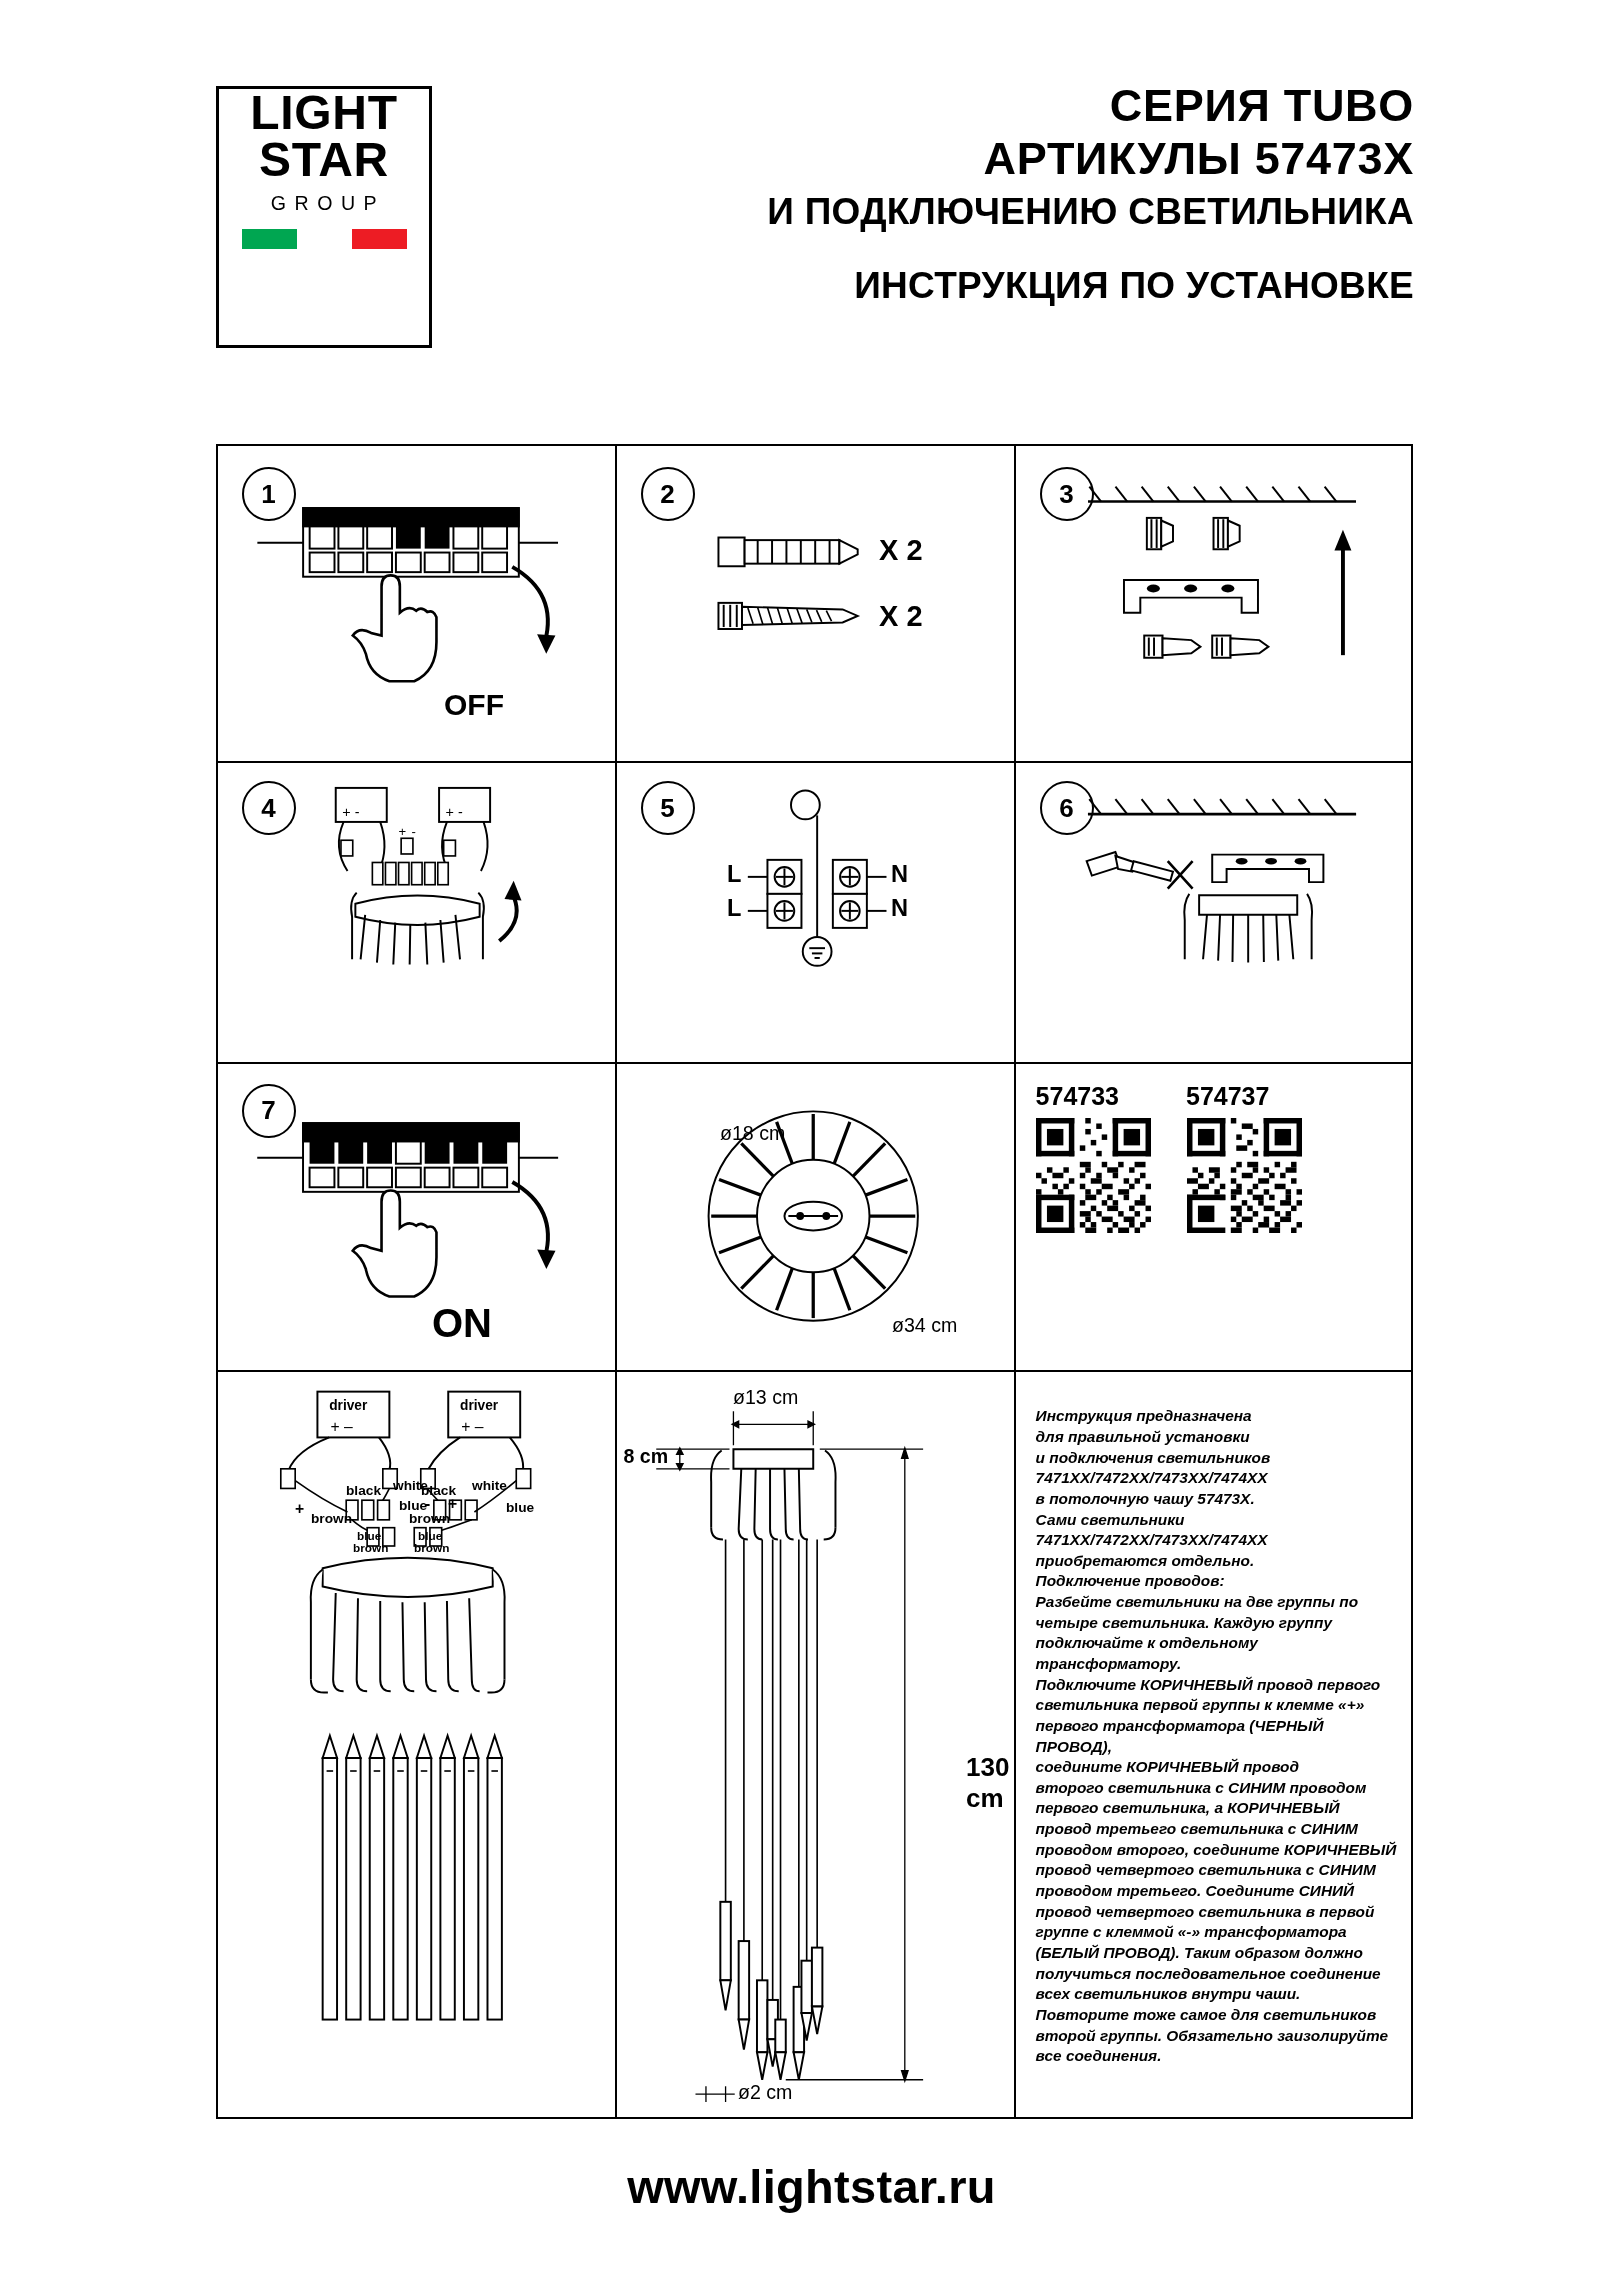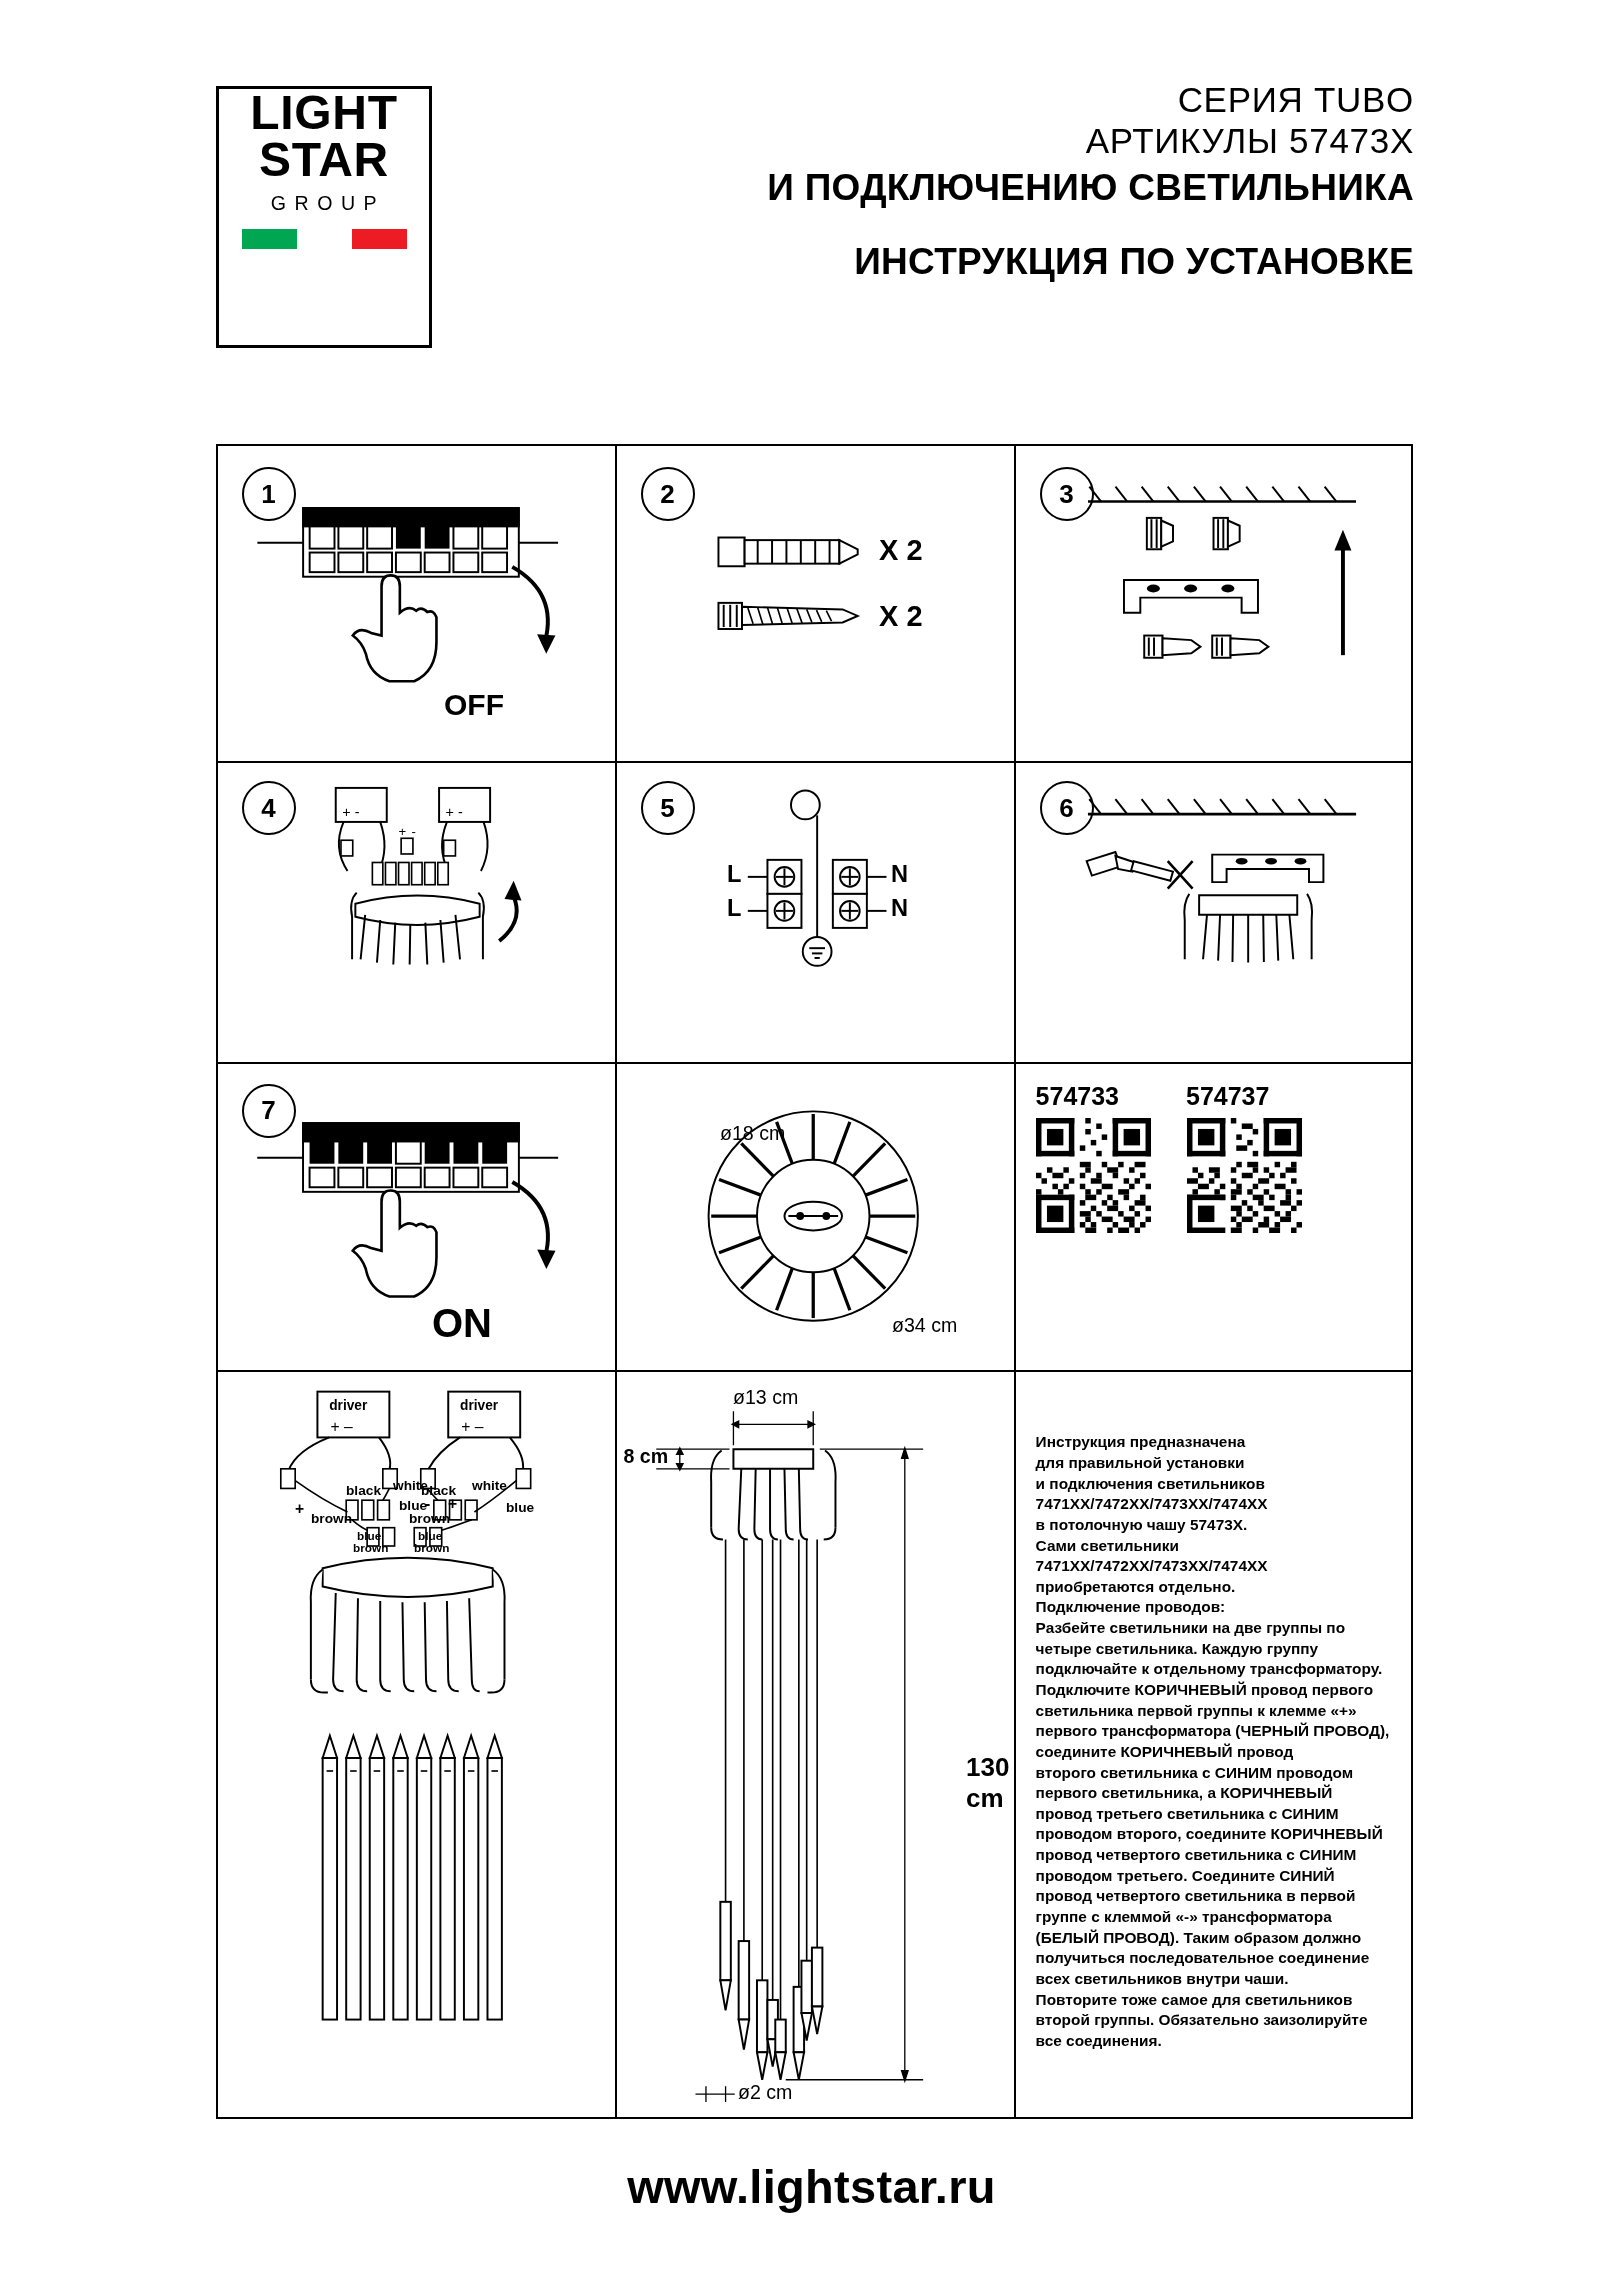"СЕРИЯ TUBO" .h-title { font-size: 35px -> 45px; font-weight: normal -> bold }
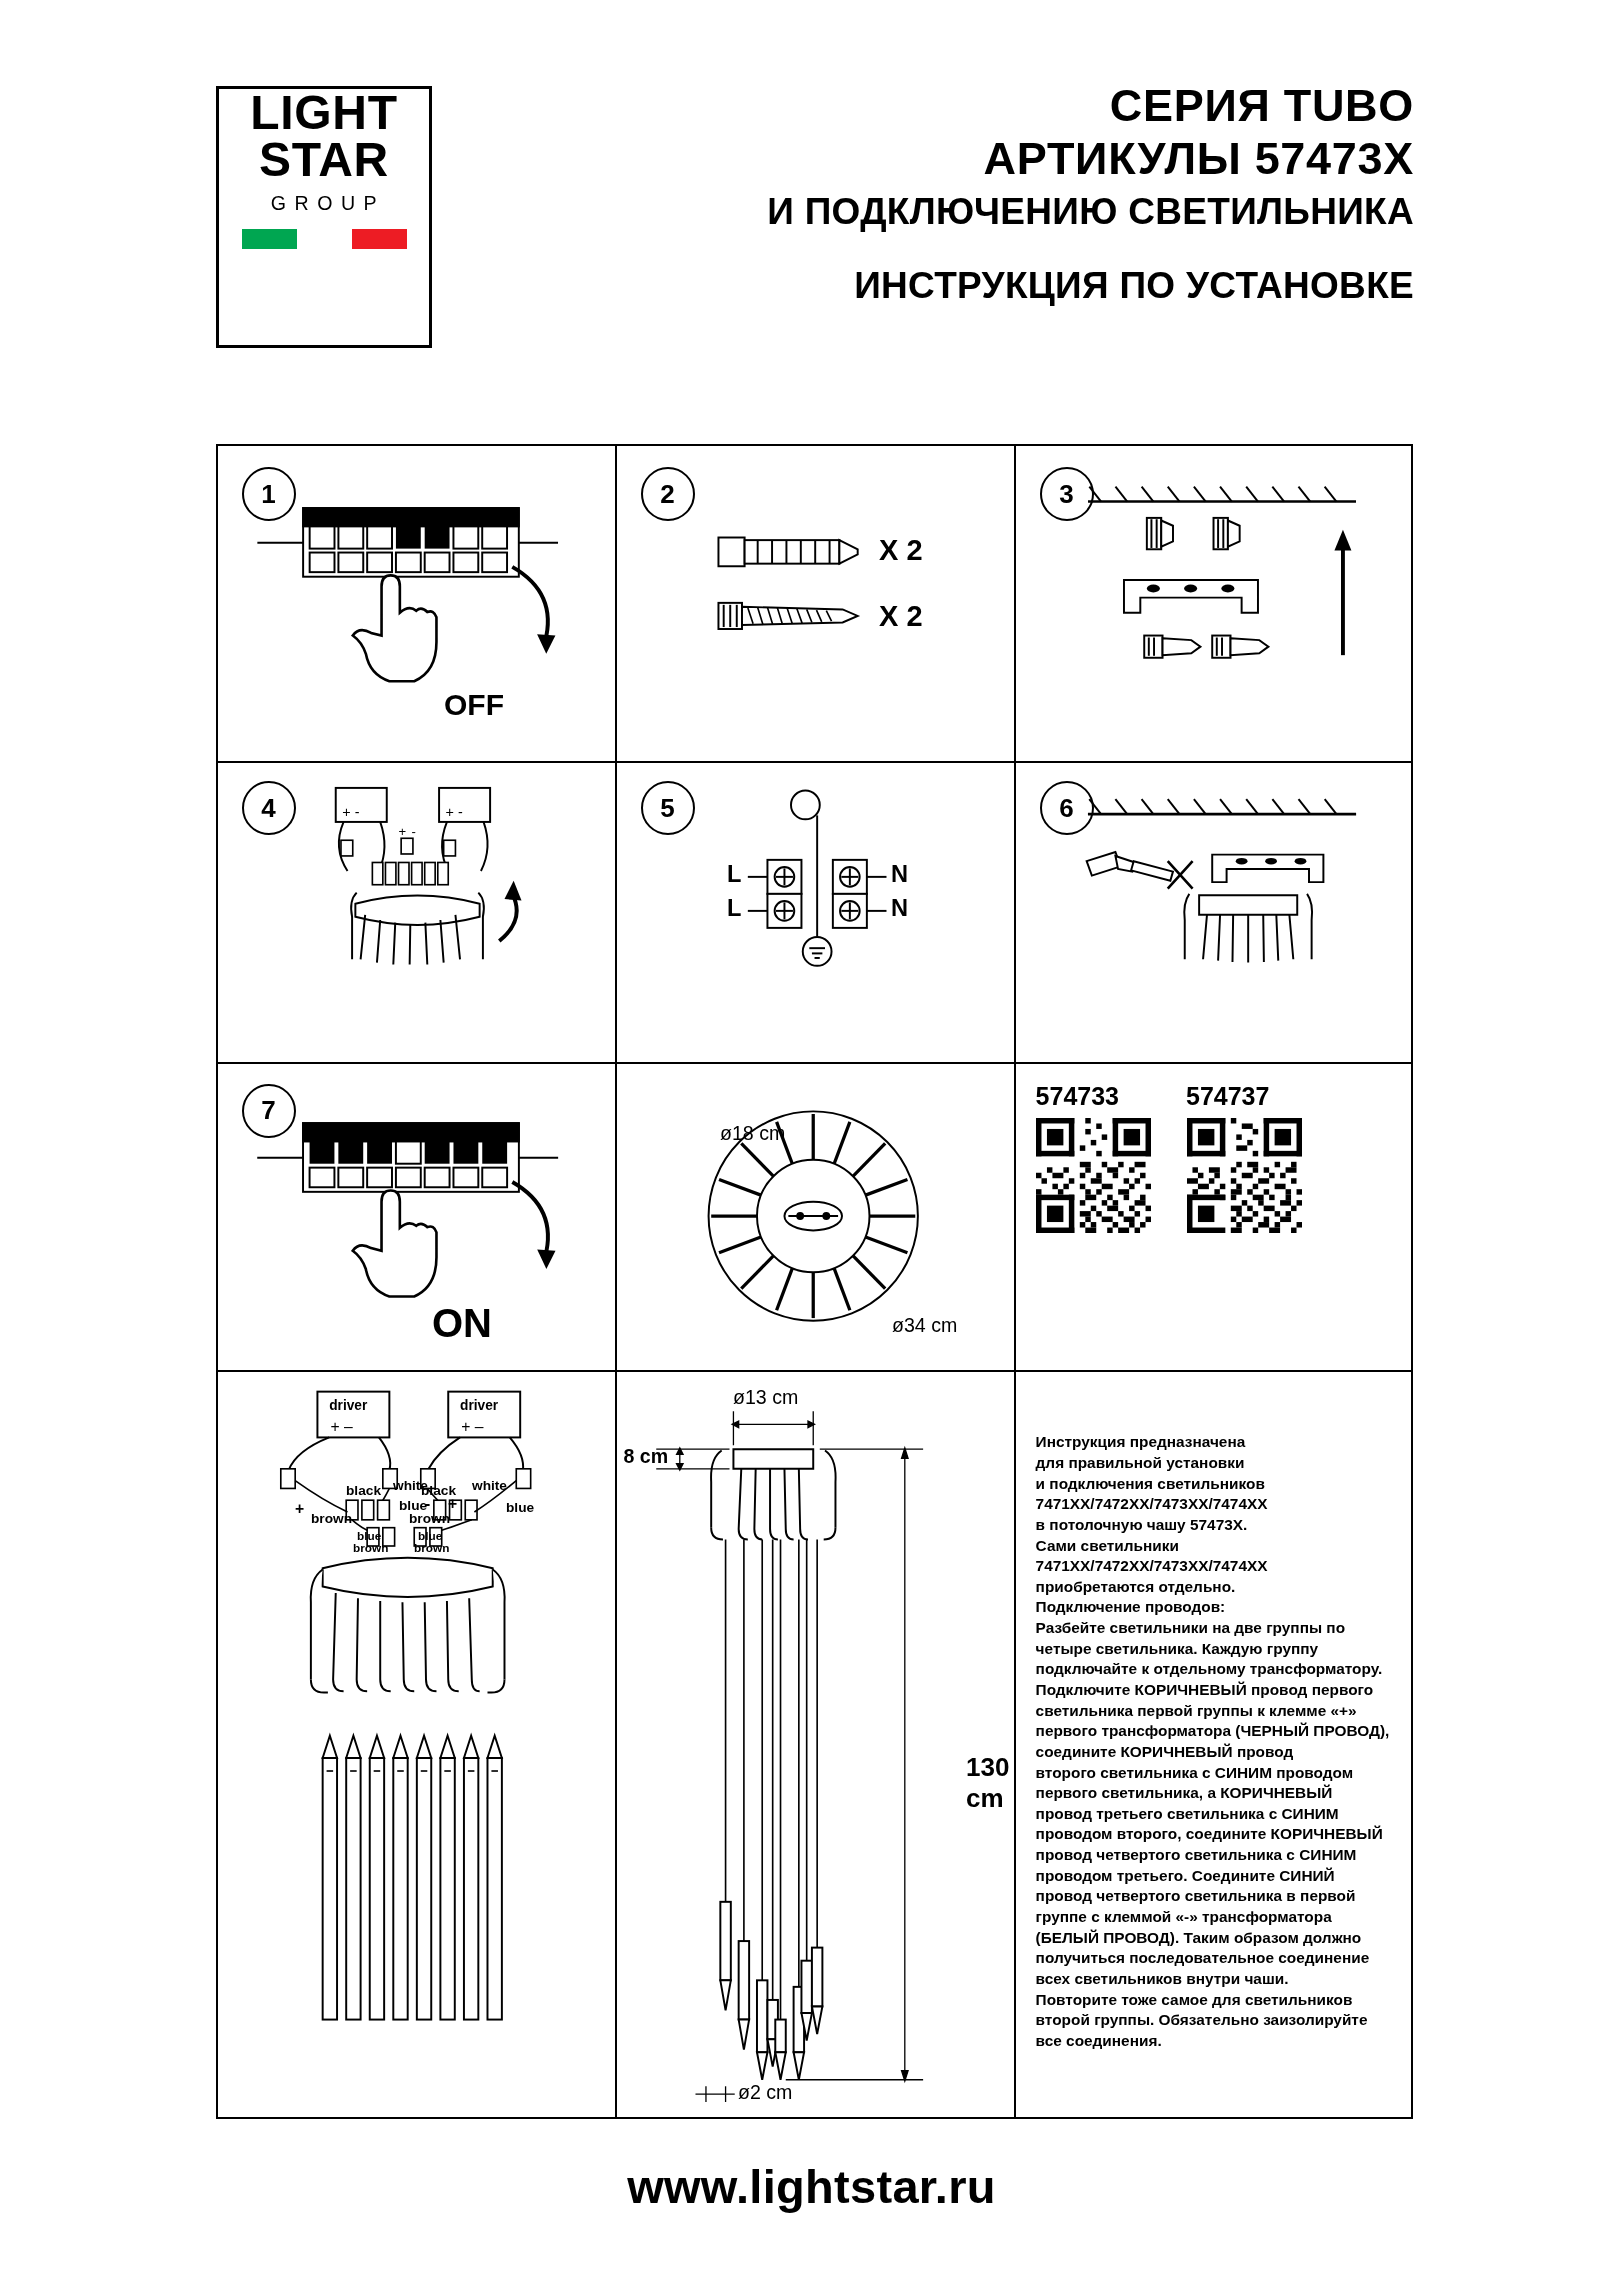"Инструкция предназначена" div.cell { font-style: none -> italic; top: 968px -> 942px }
